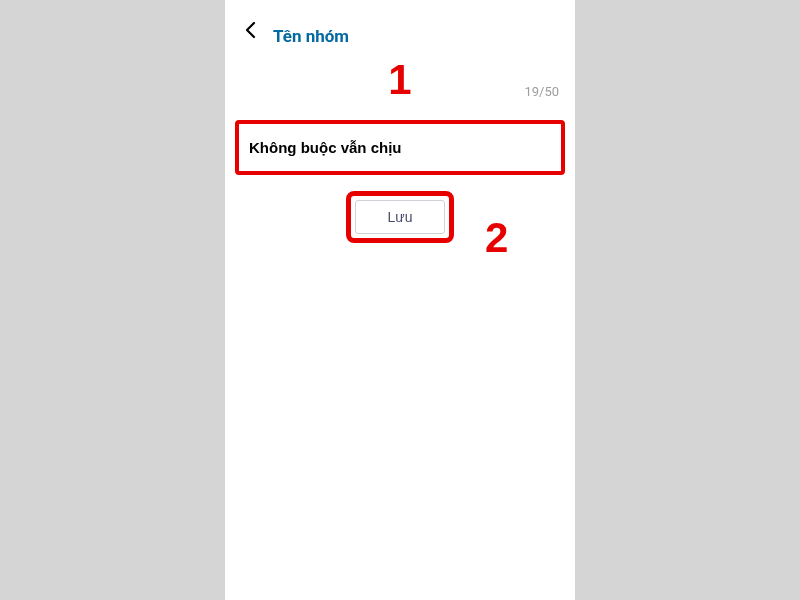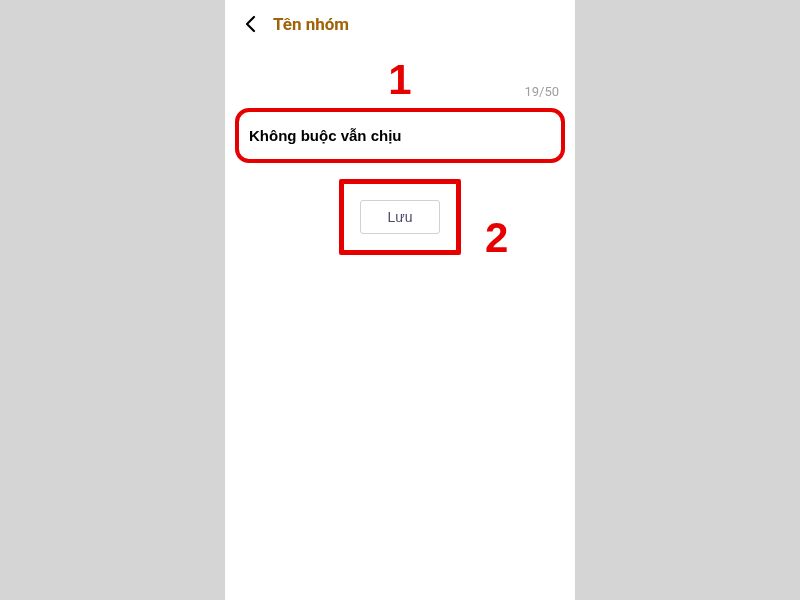"Tên nhóm" .header-title { color: #a16207 -> #0369a1; margin-top: none -> 12px }
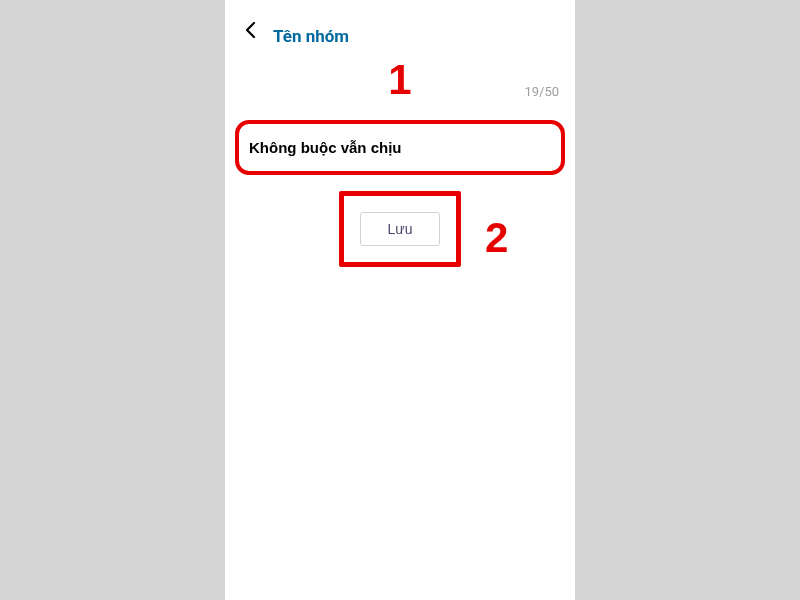"Không buộc vẫn chịu" .input-wrapper { border-radius: 14px -> 4px }
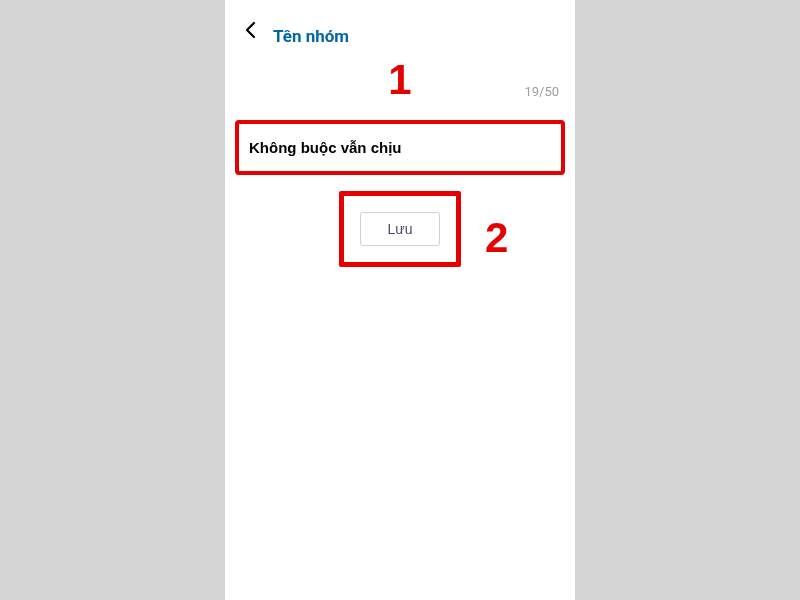"Lưu" .save-wrapper { border-radius: 2px -> 8px; padding: 16px -> 4px; width: 122px -> 108px }
